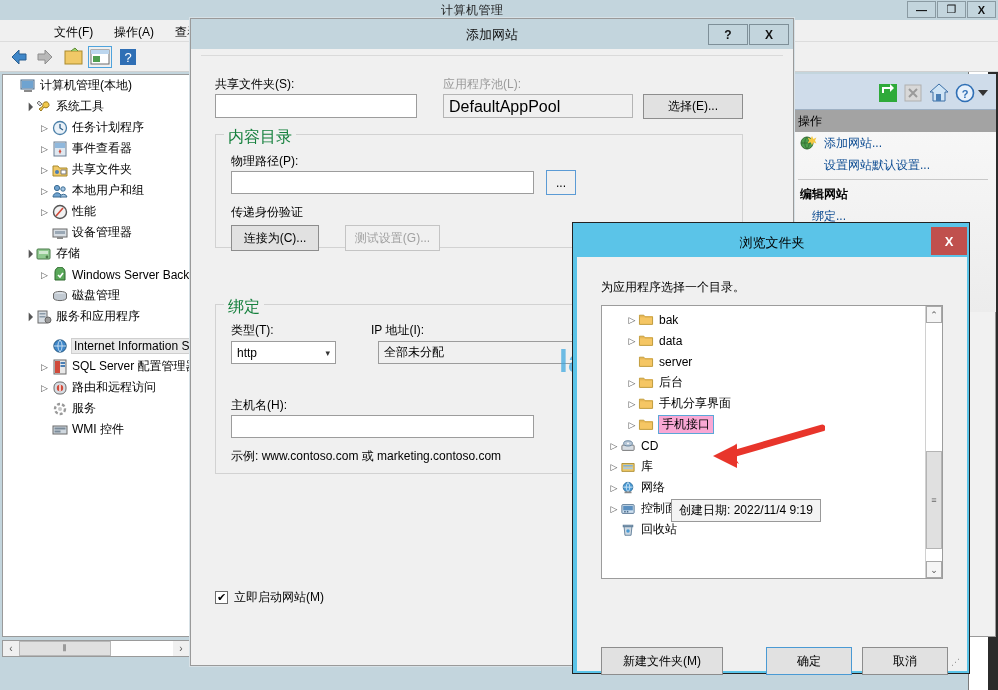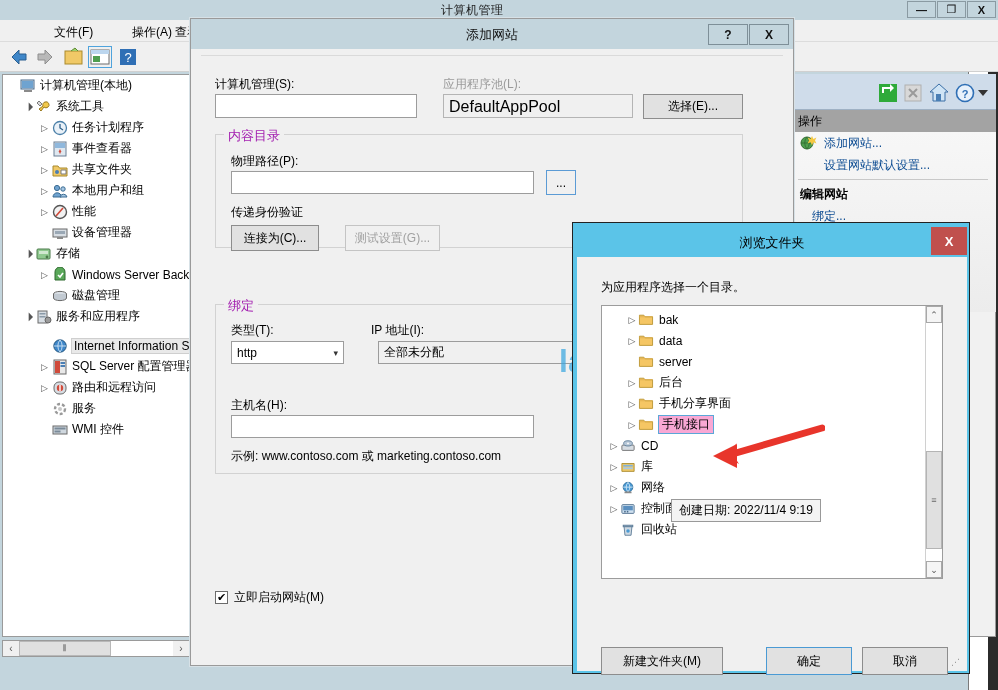"操作(A)" span.mmc-menu { left: 88px -> 70px }
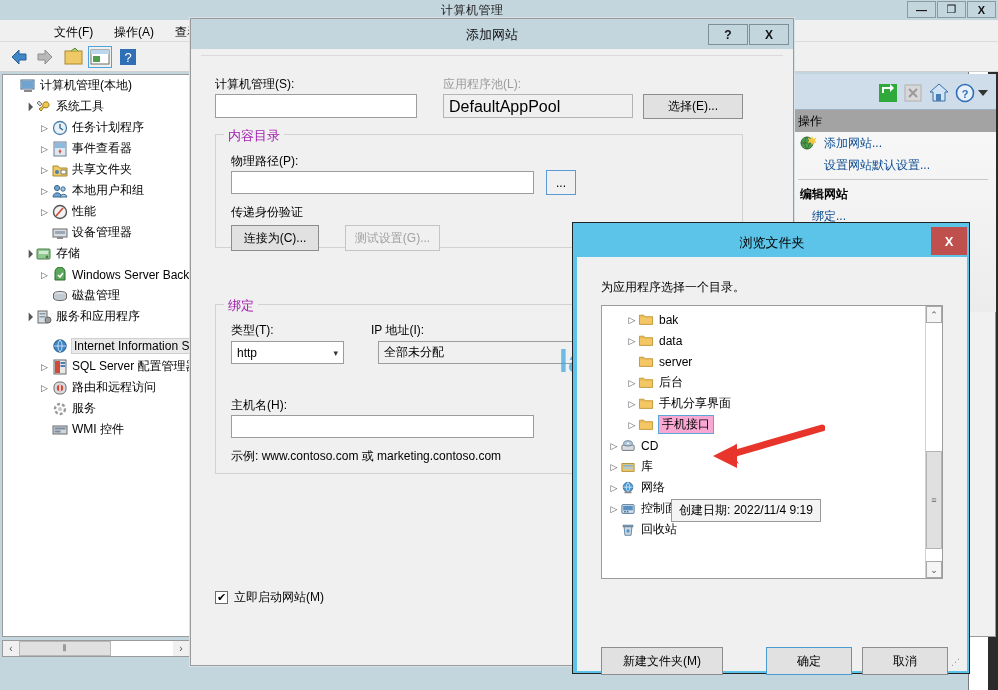"计算机管理(S):" span.fld-label { text: 计算机管理 -> 共享文件夹 }
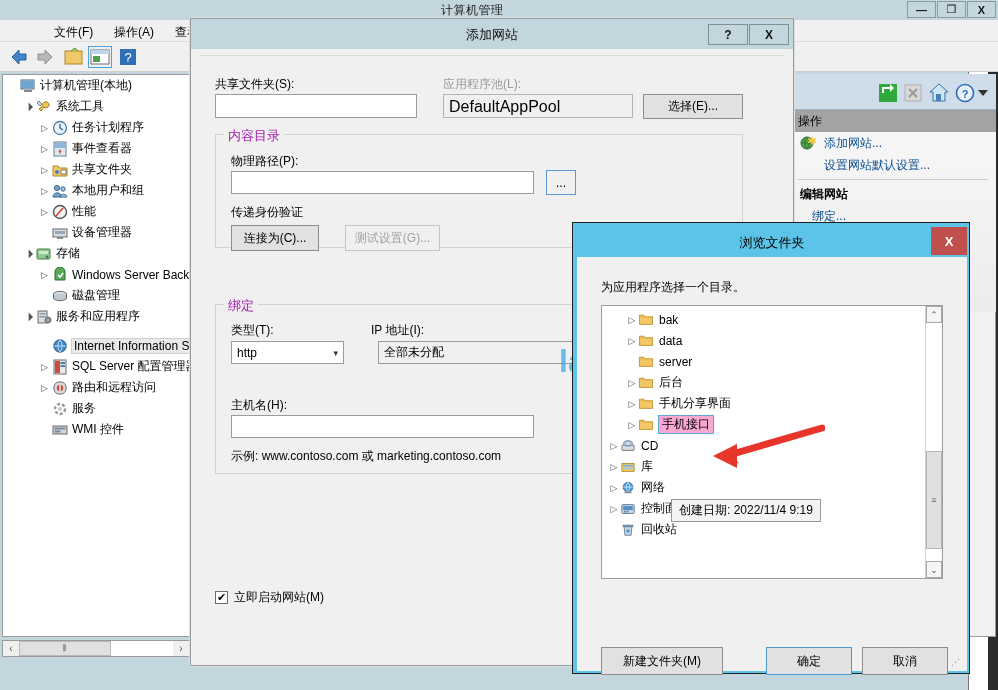"内容目录" .group-lbl { color: #a21caf -> #15803d; font-size: 13px -> 16px }
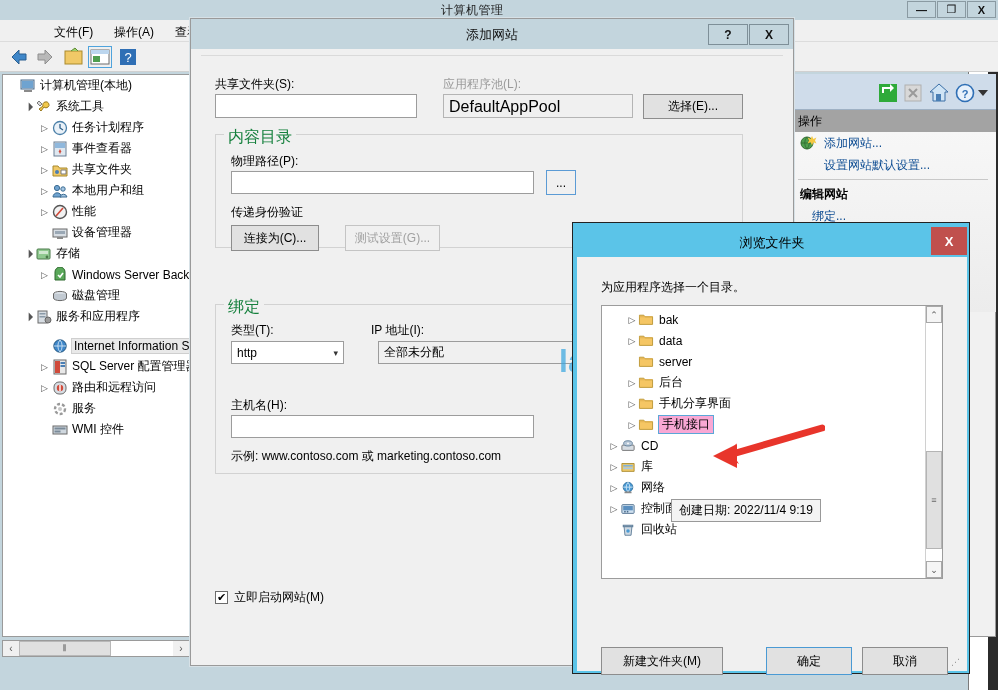"http" div.combo { width: 113px -> 105px }
